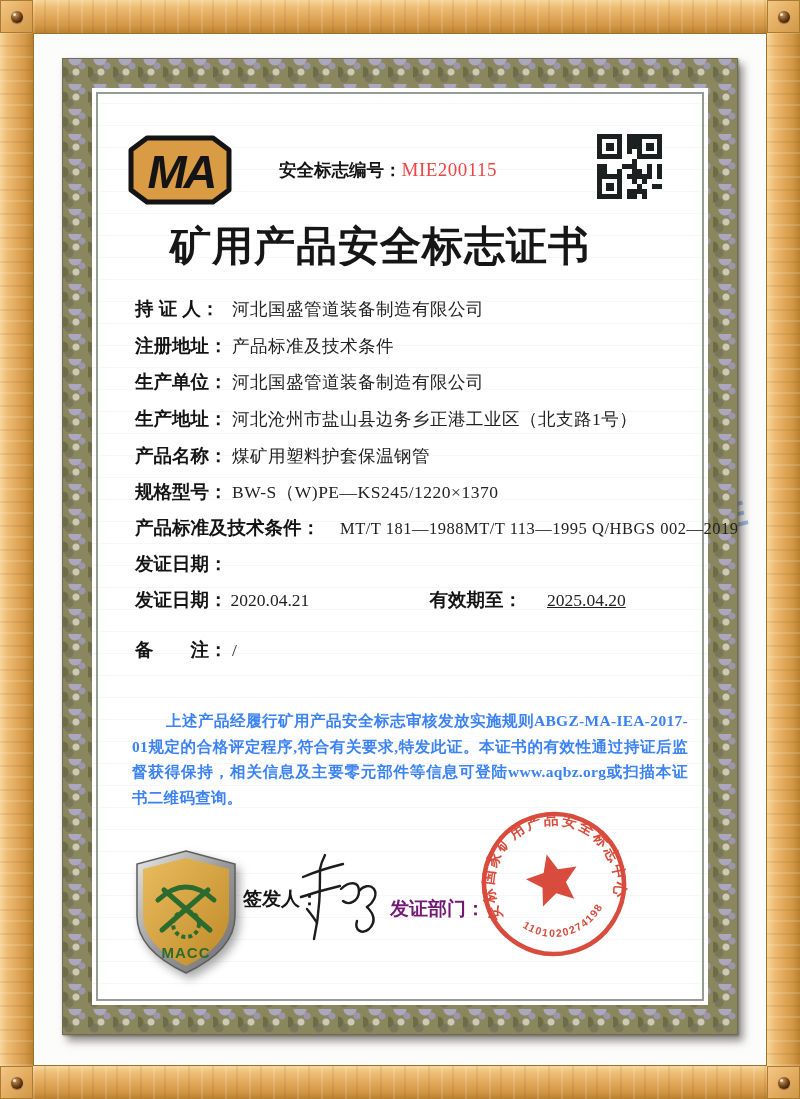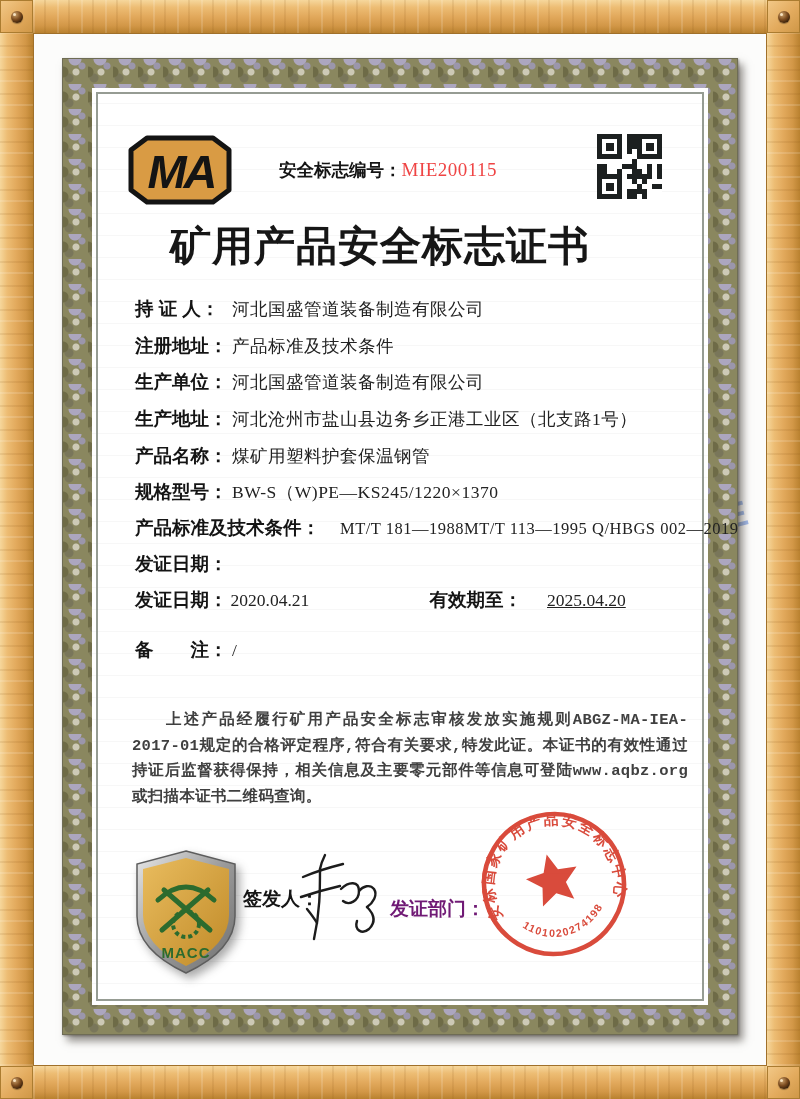"上述产品经履行矿用产品安全标志审核发放实施规则ABGZ-MA-IEA-2017-" .statement { color: #404040 -> #3b82f6; font-family: Liberation Mono, monospace -> Liberation Serif, serif }
